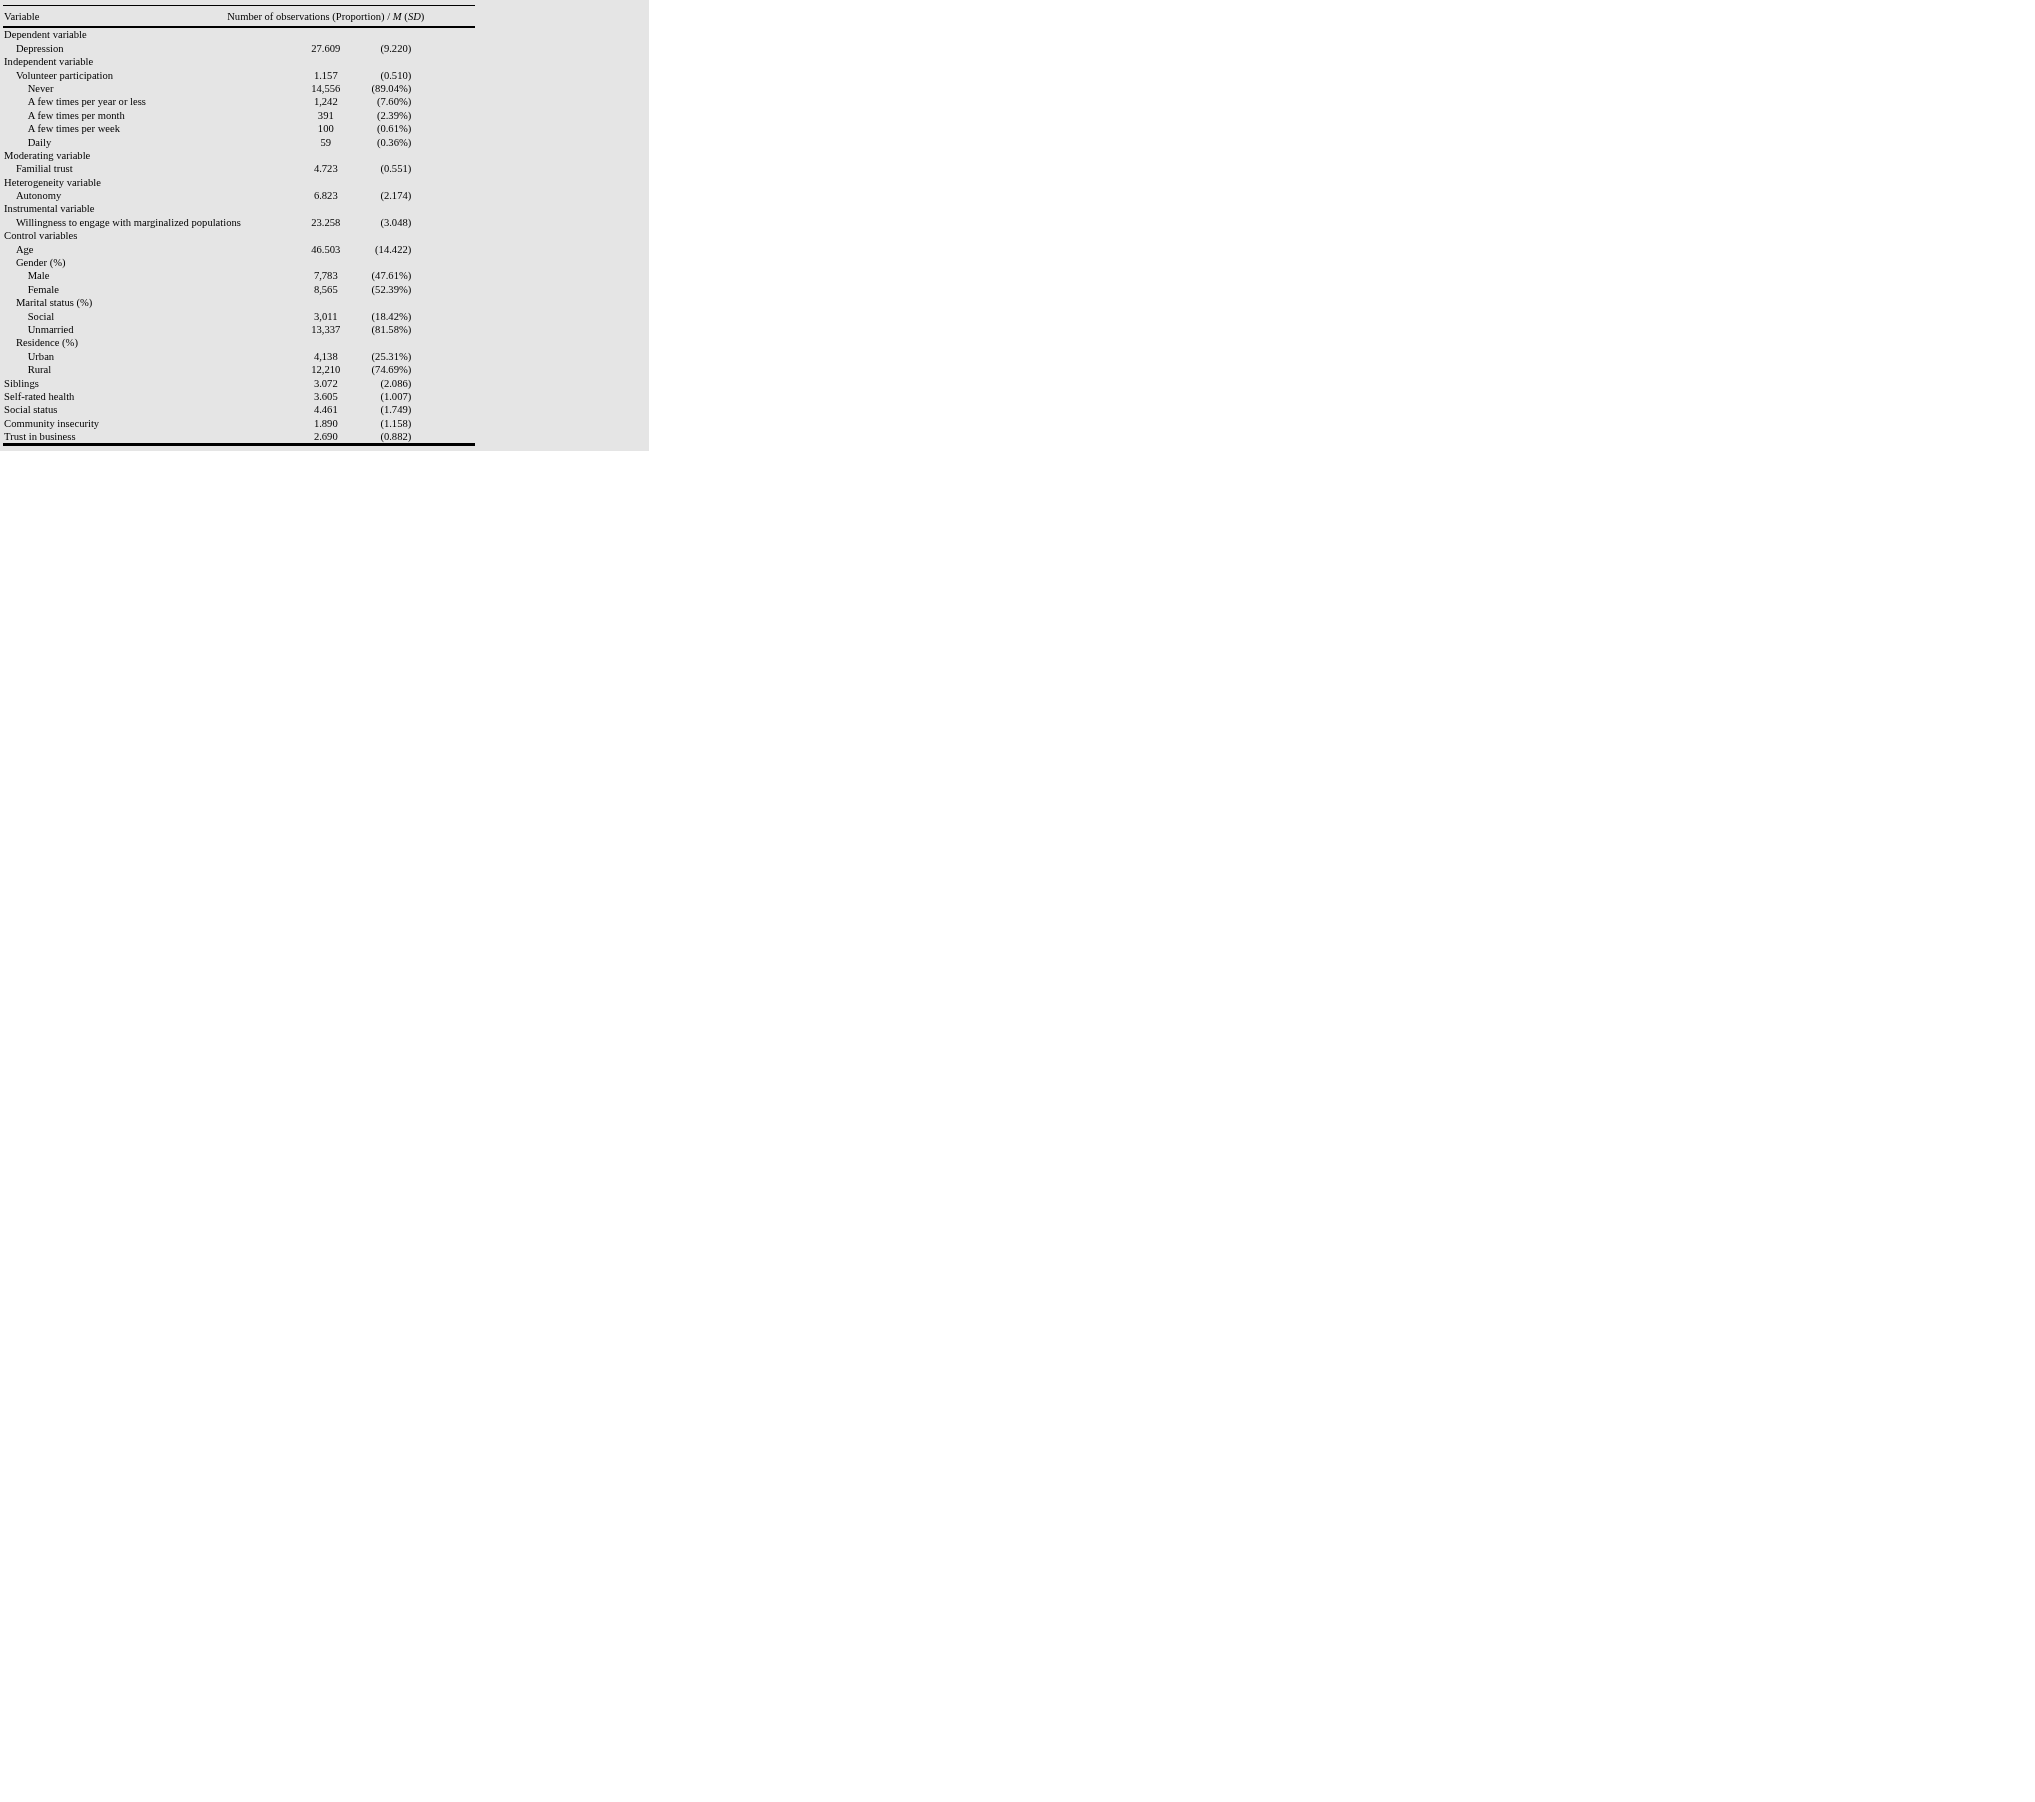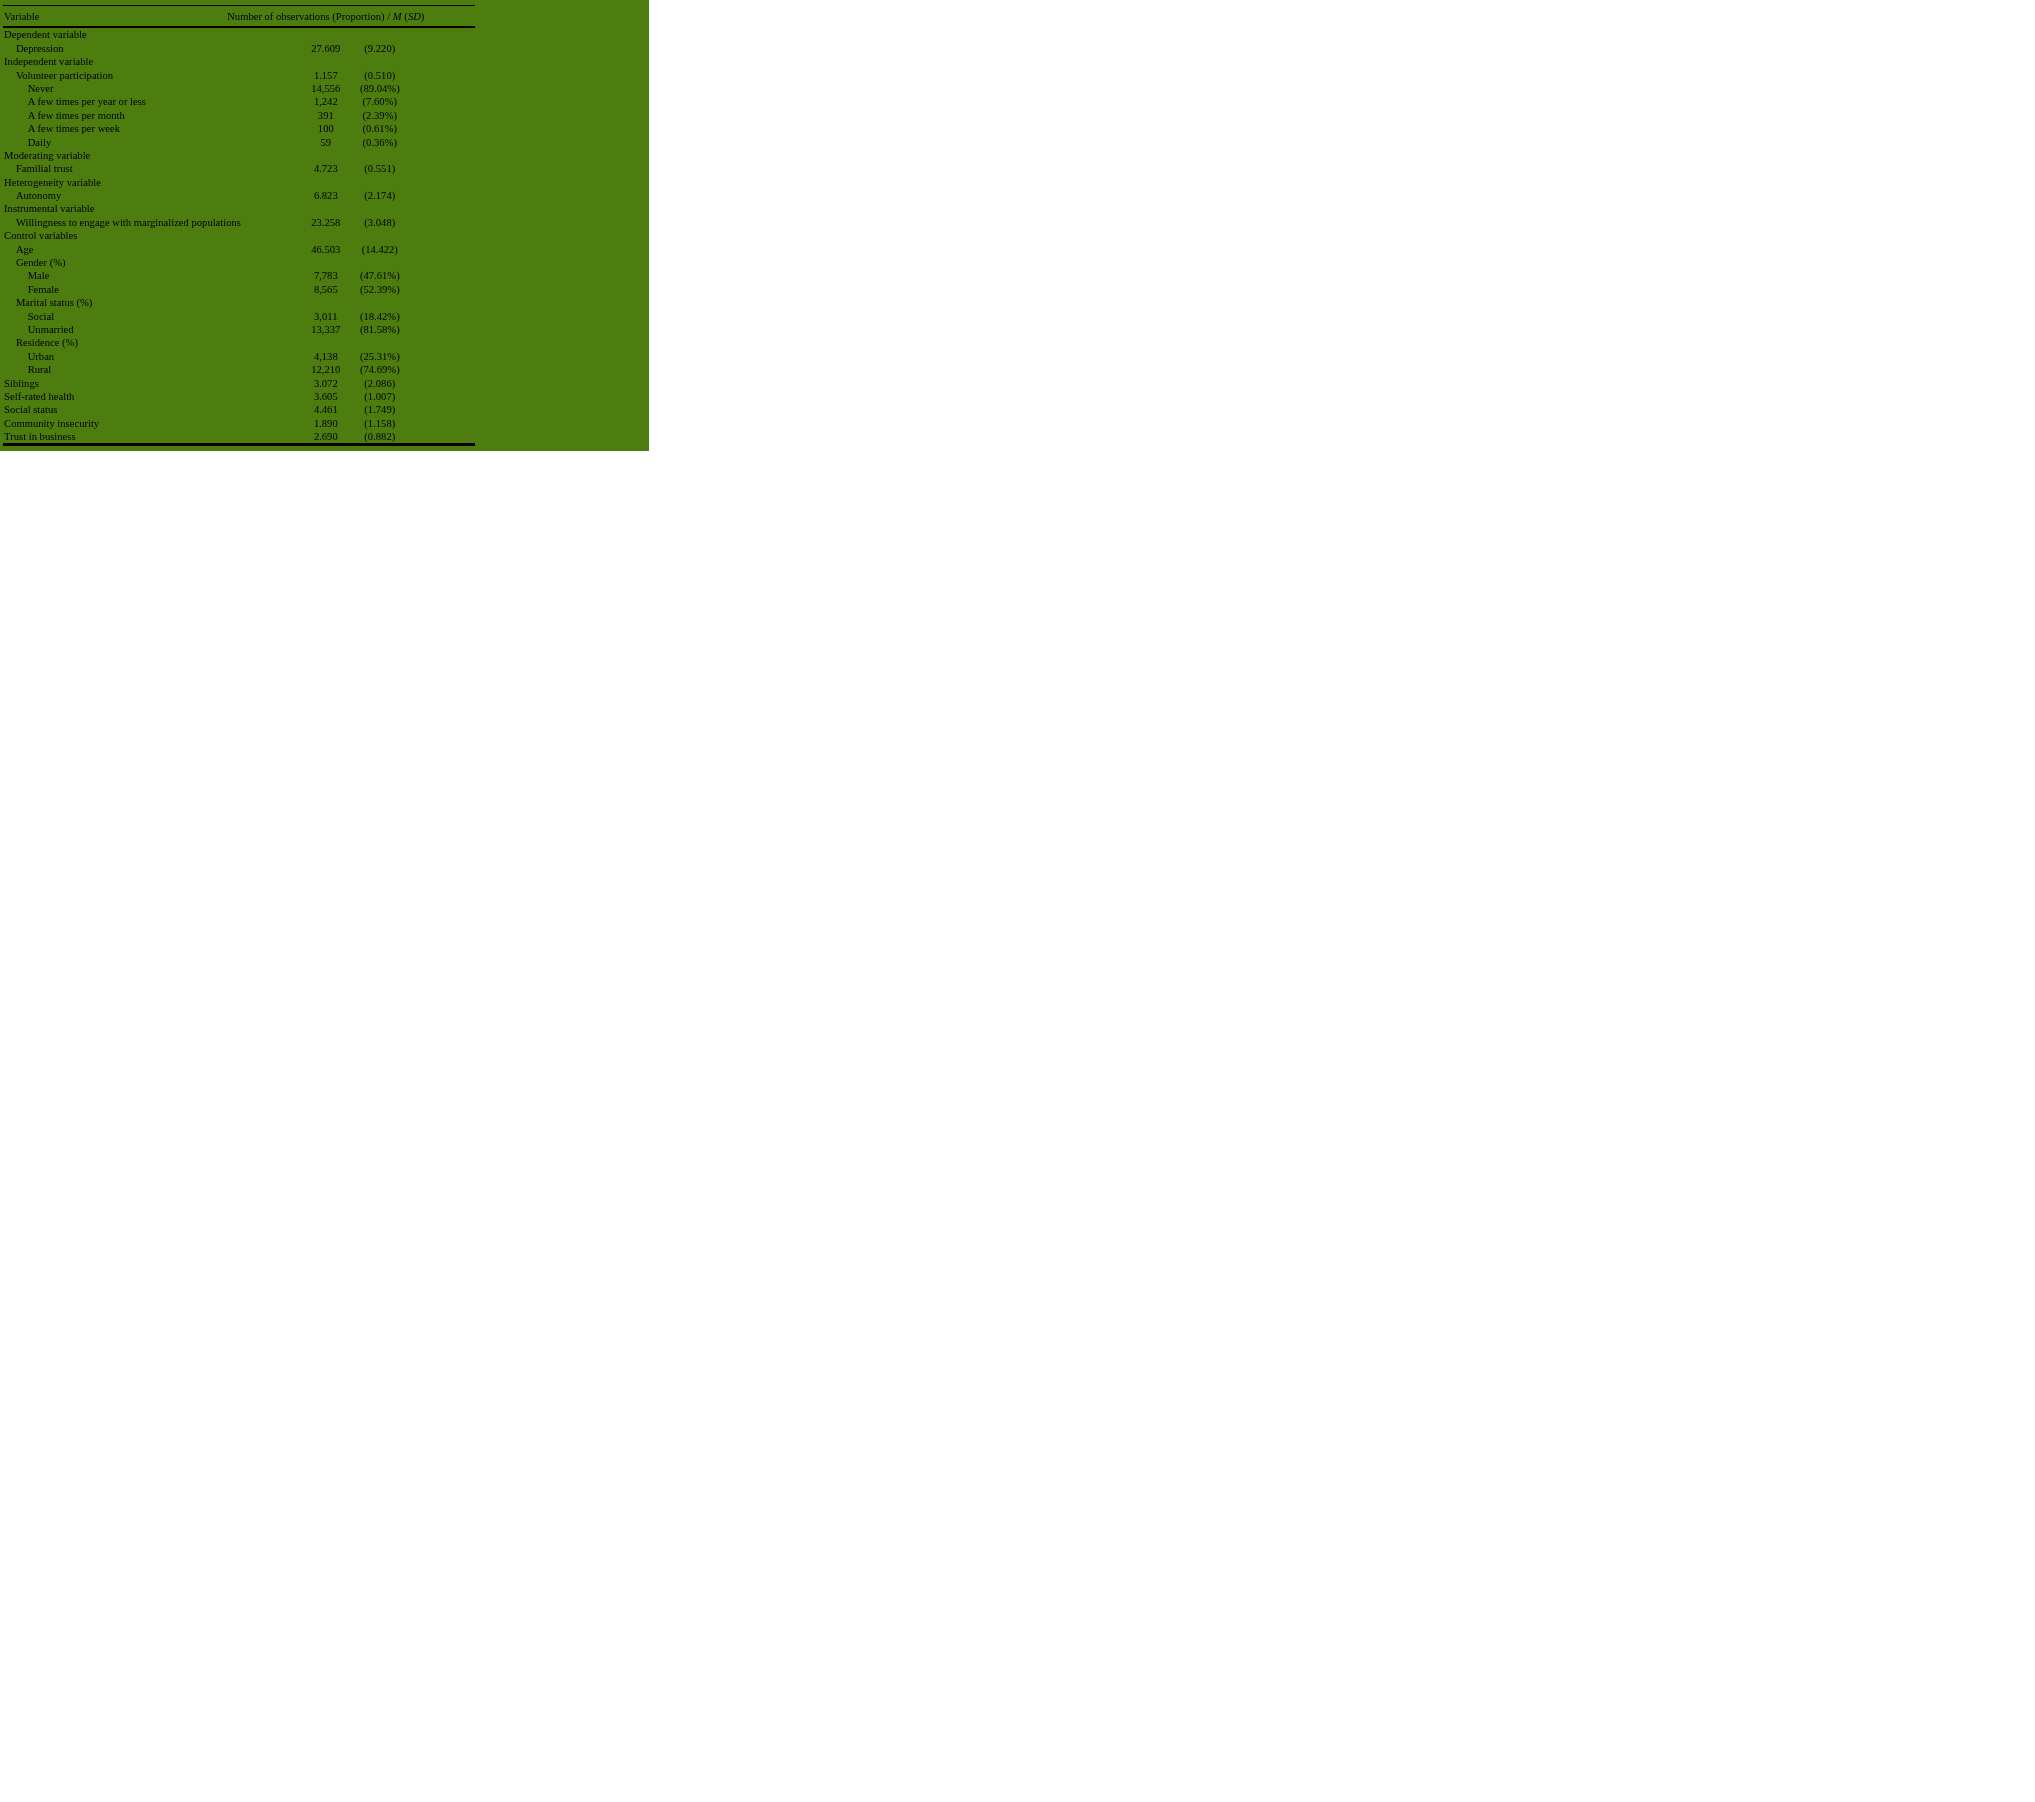"Variable" .page { background: #4d7c0f -> #e5e5e5 }
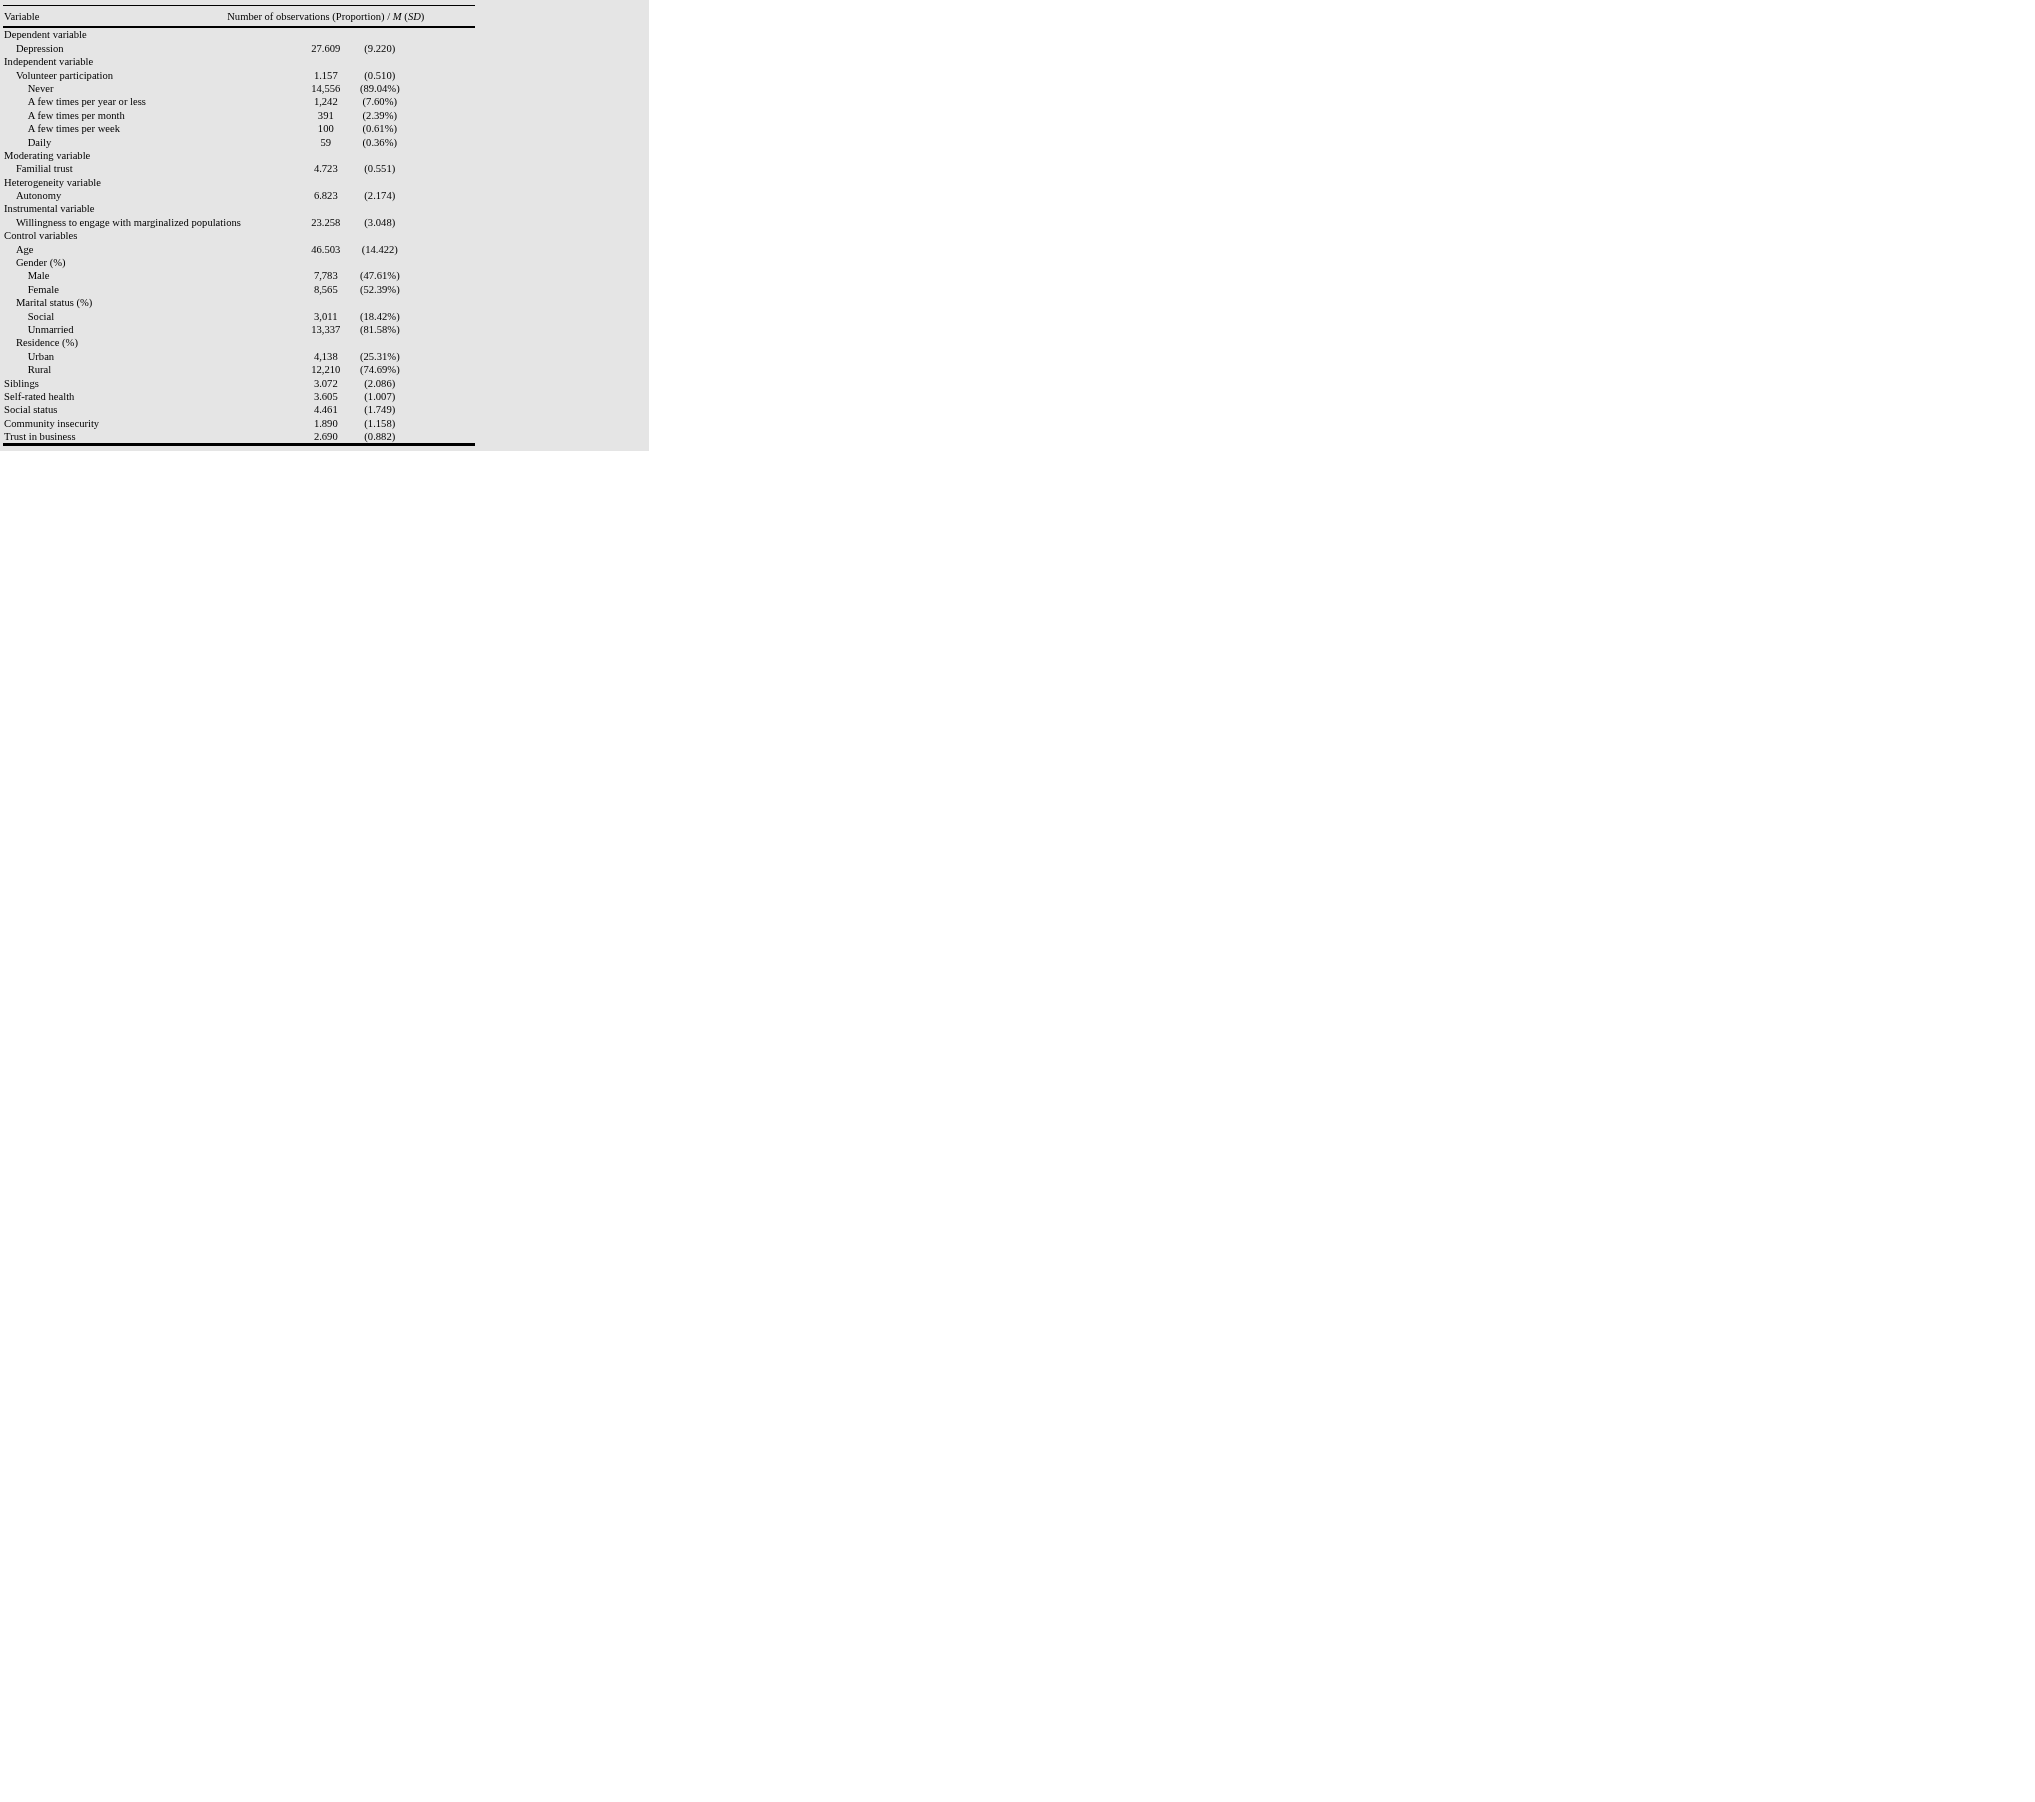"(9.220)" .cell.paren { text-align: center -> right }
